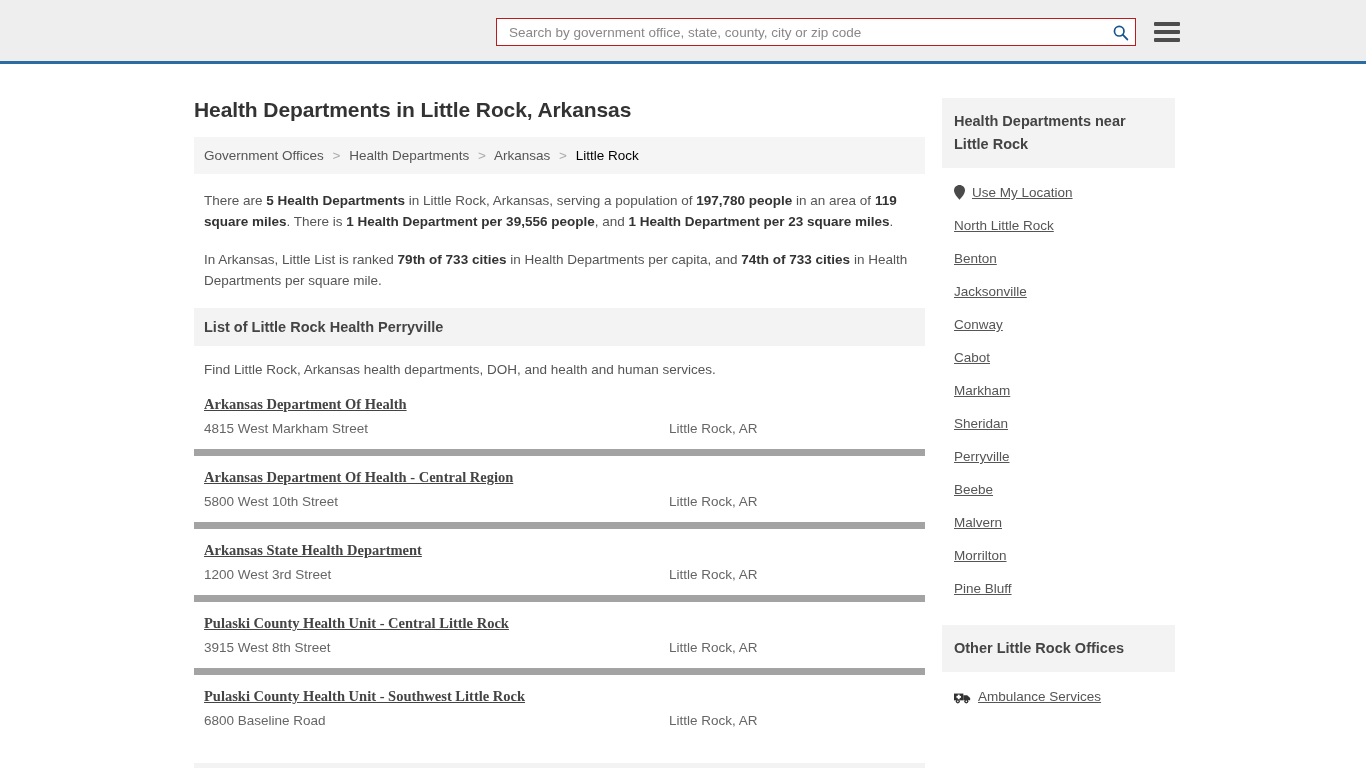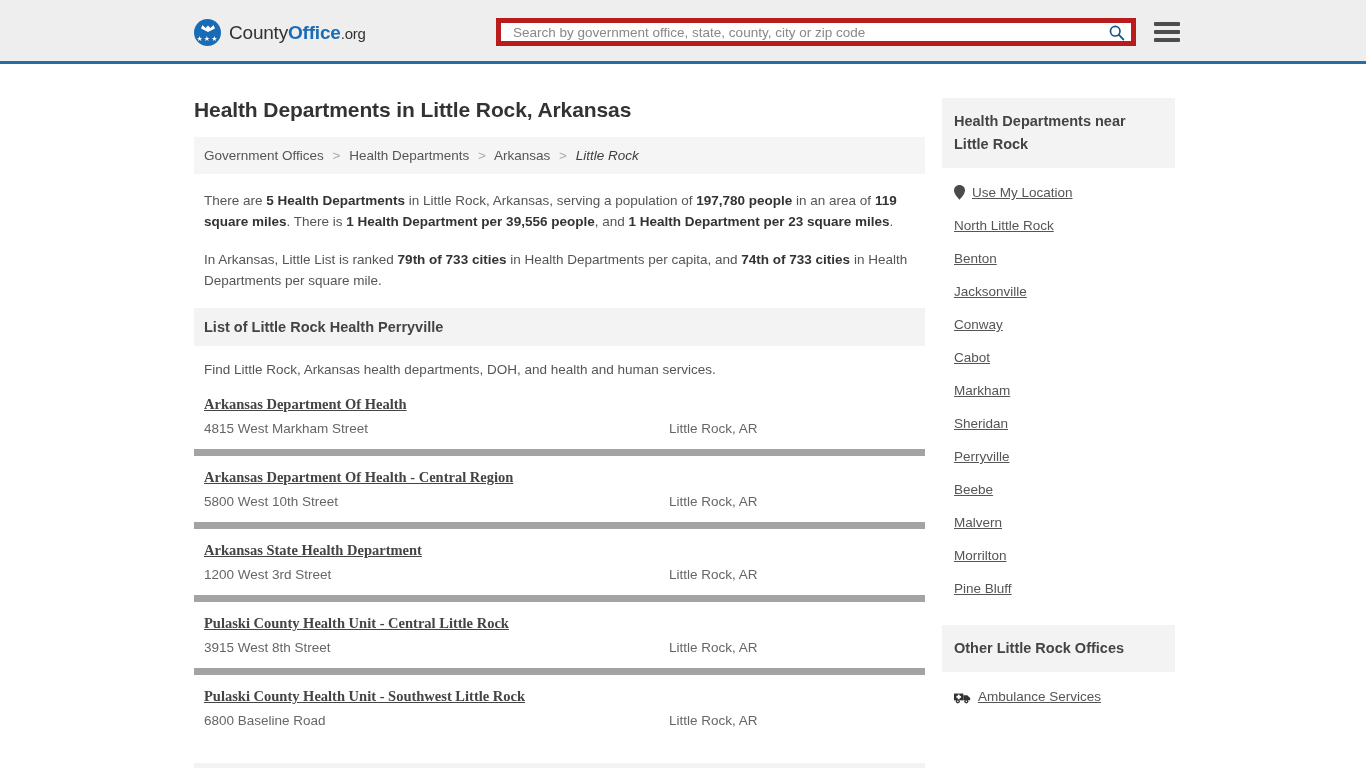"CountyOffice.org" a.logo-wrap { html: <a> <span> <svg> <path></path> </svg> <span>★★★</span> </span> <span> <span>County</span><span>Office</span><span>.org</span> </span> </a> -> none }
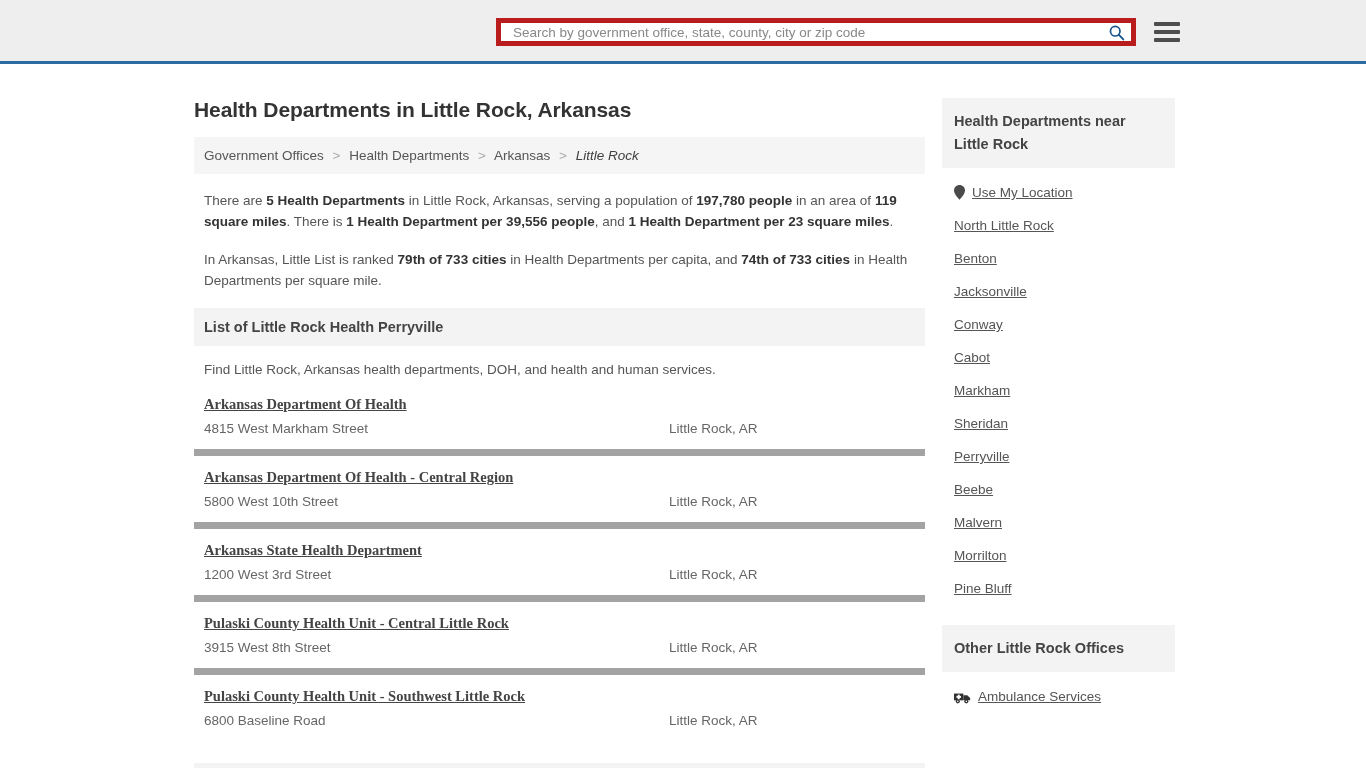"Search by government office, state," .search-box { border: 5px solid #b91c1c -> 1px solid #b91c1c }
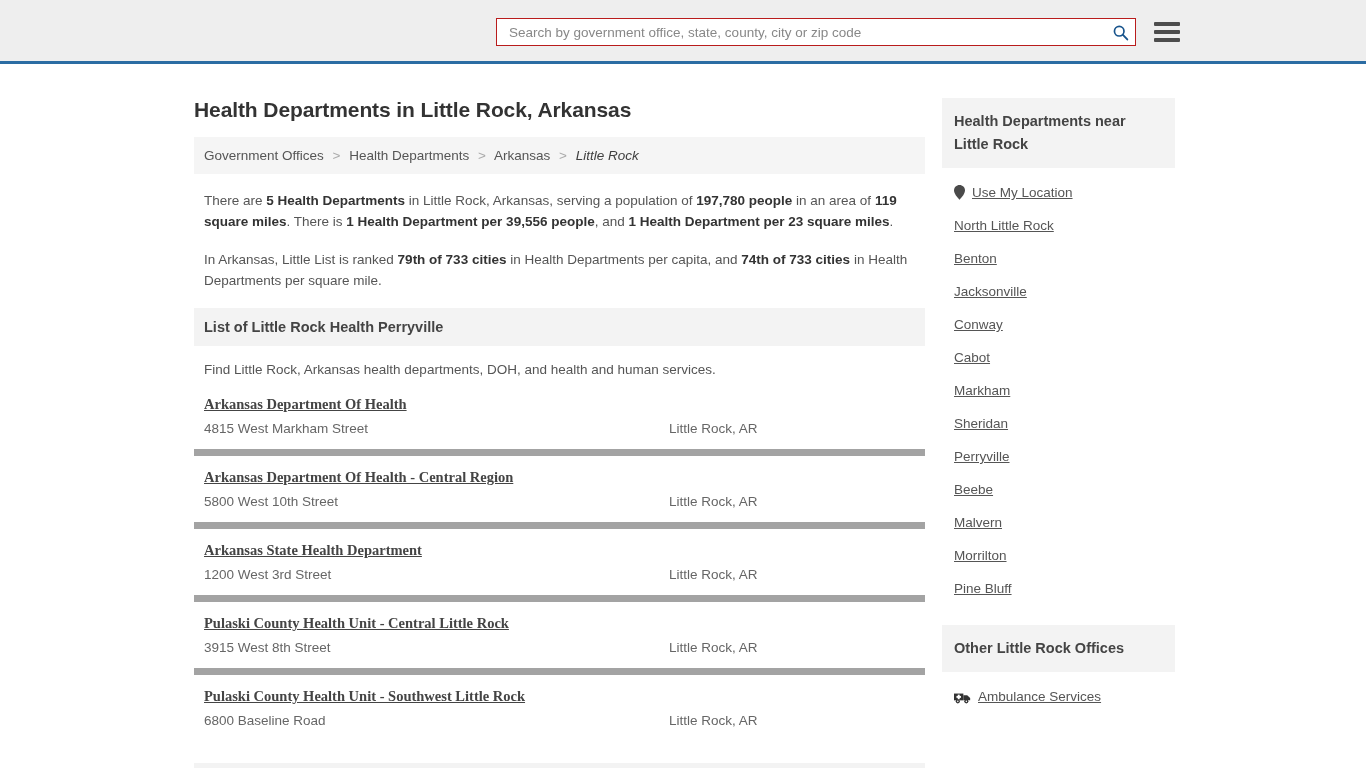"Little Rock" .breadcrumb .current { color: #404040 -> #000000; font-style: italic -> none }
